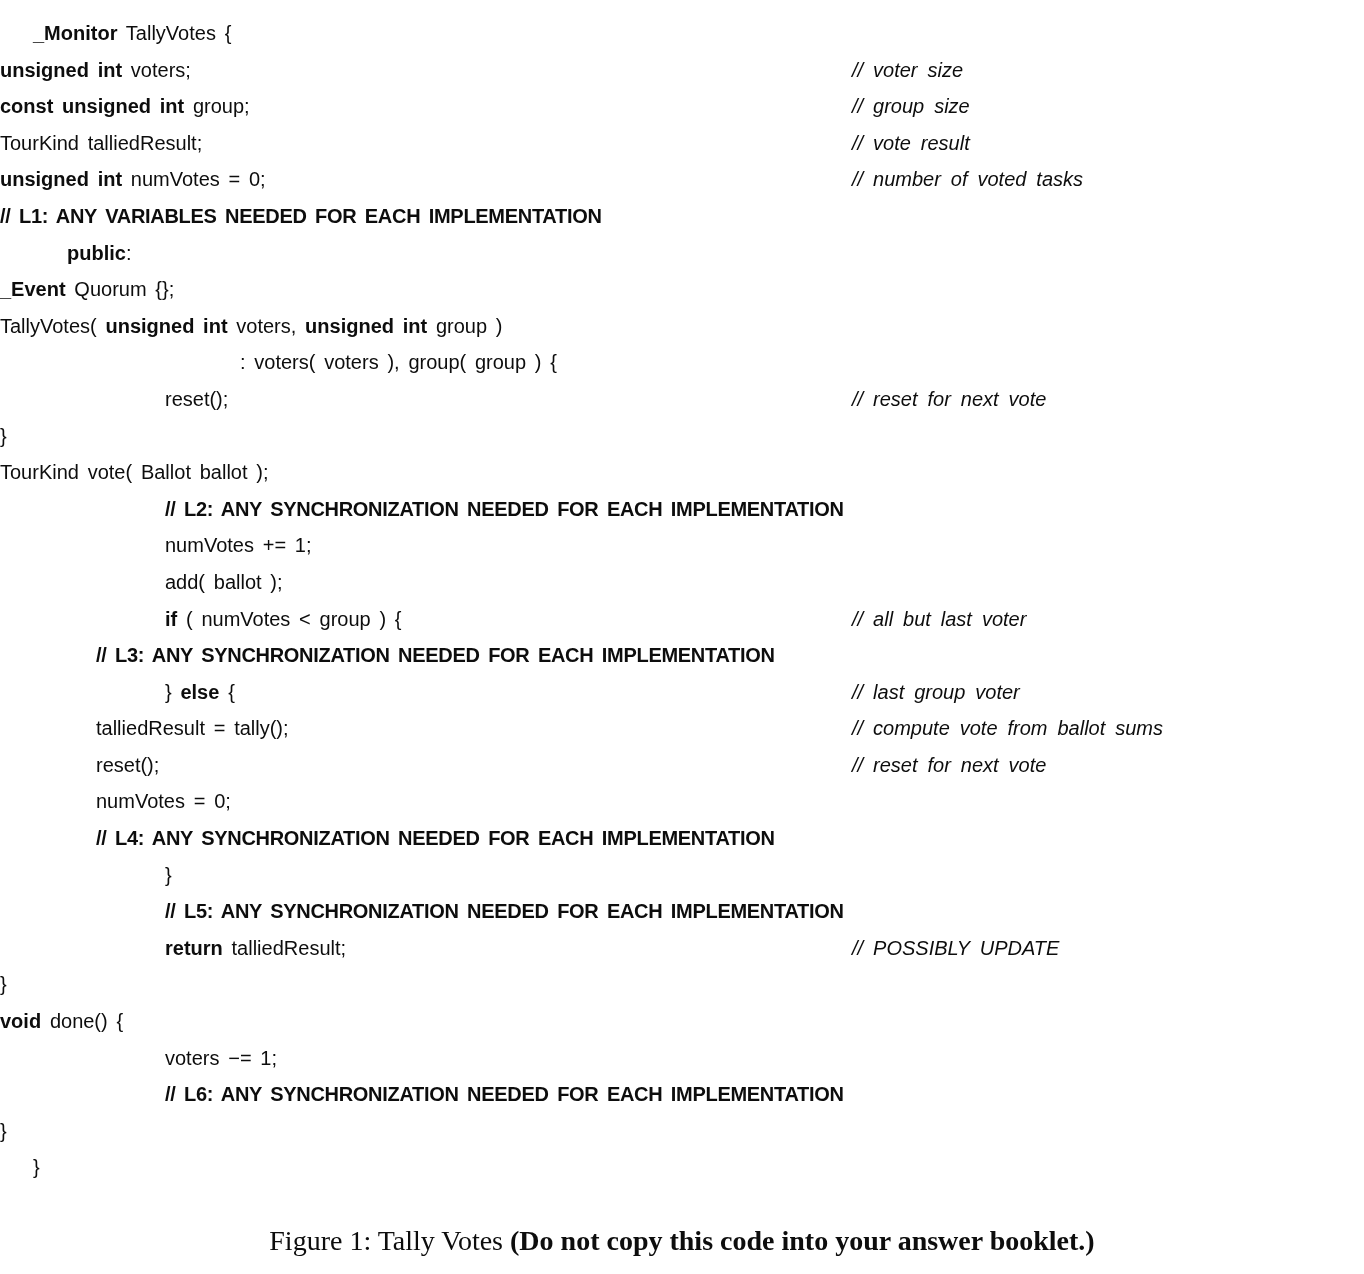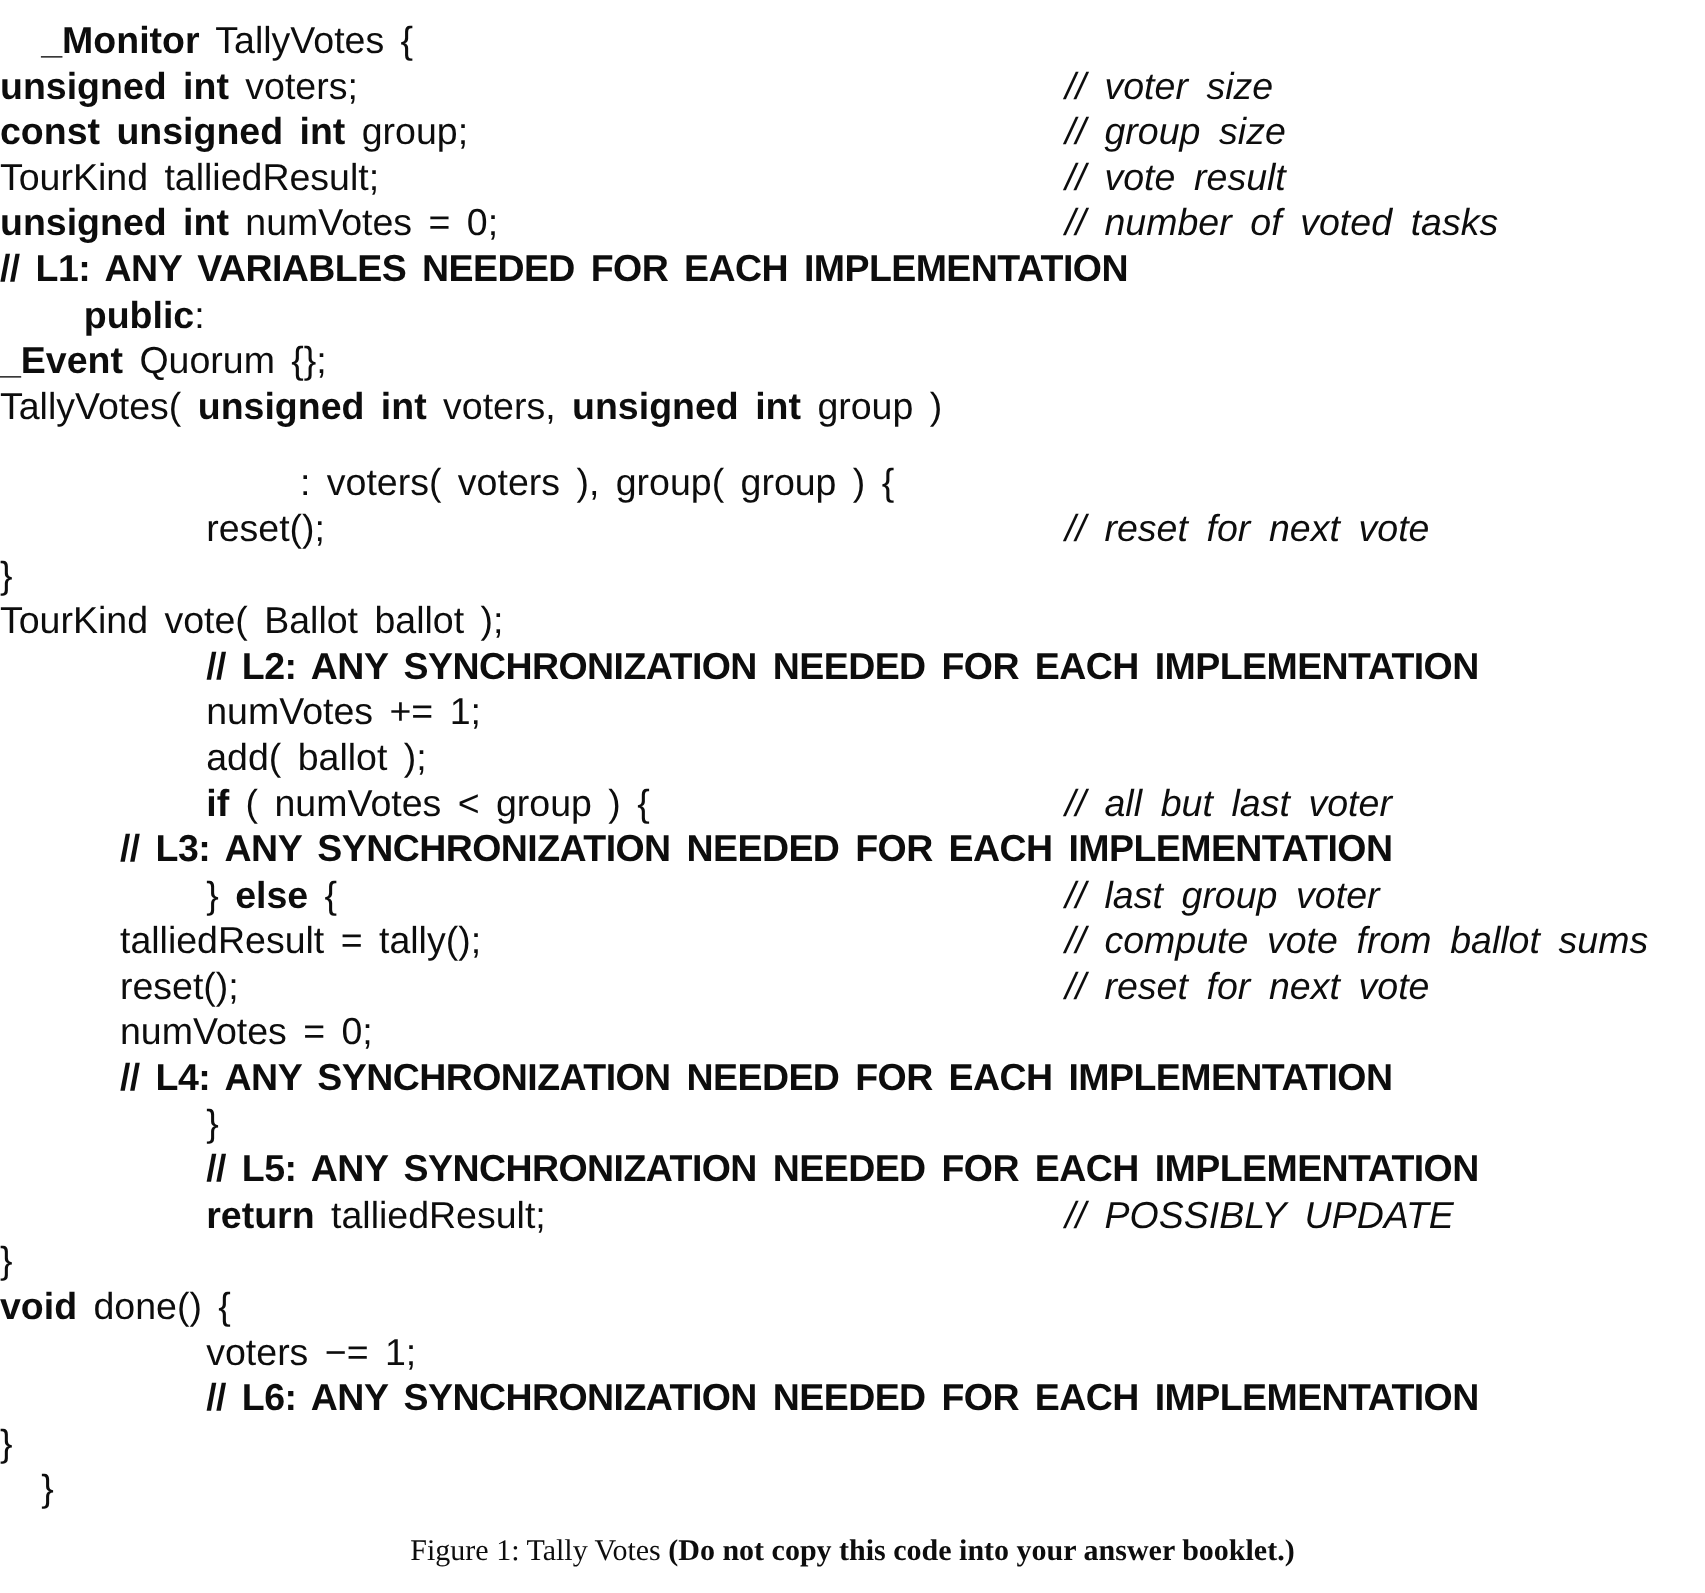"_Monitor TallyVotes {" .code { font-size: 30px -> 20px }
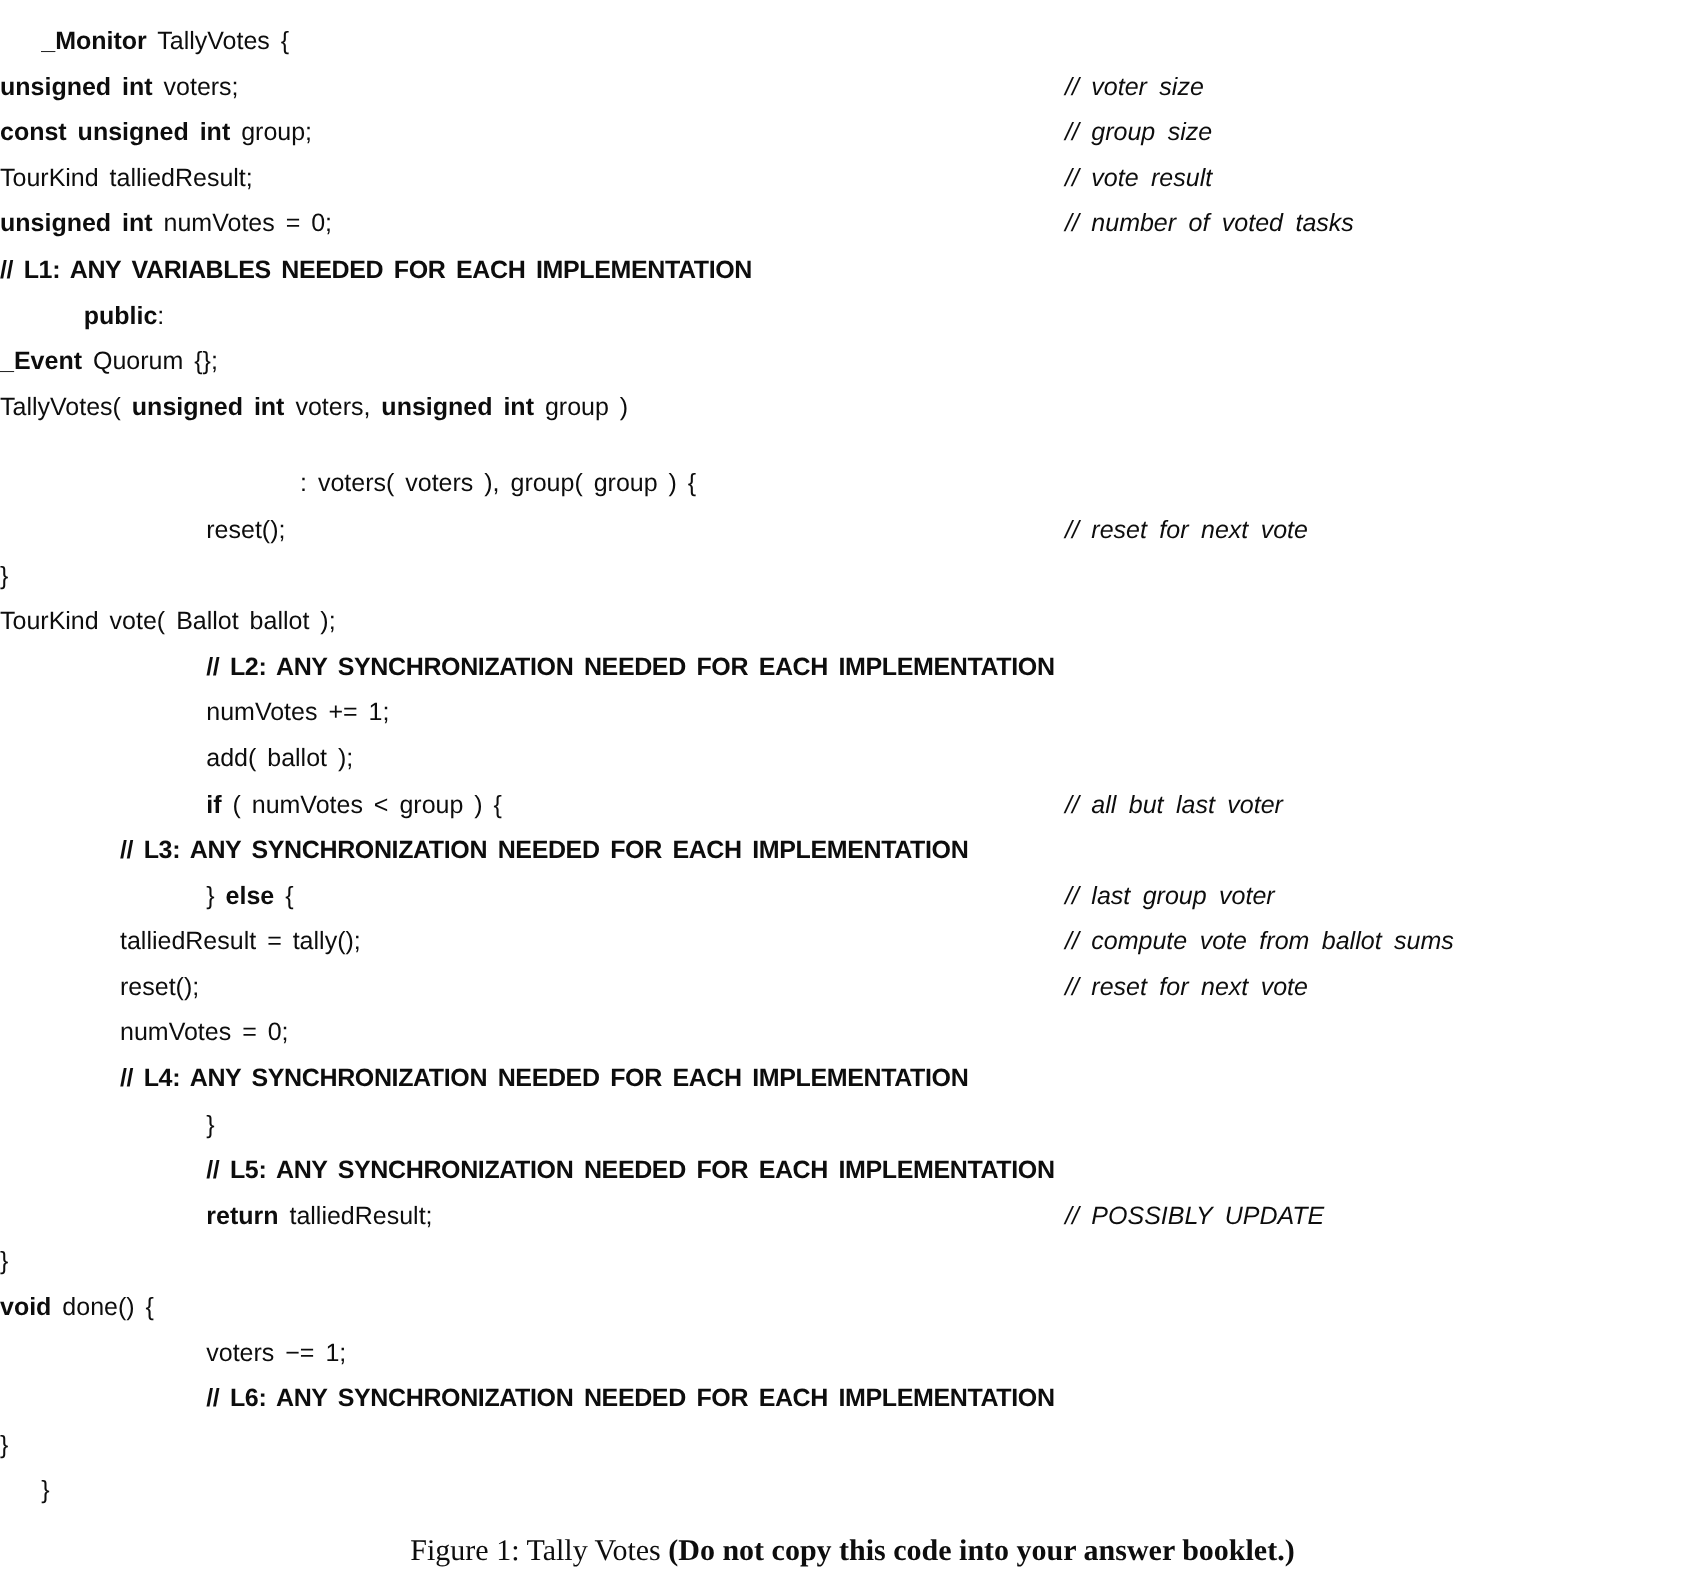": voters( voters ), group(" .ind-init { margin-top: 25px -> none }
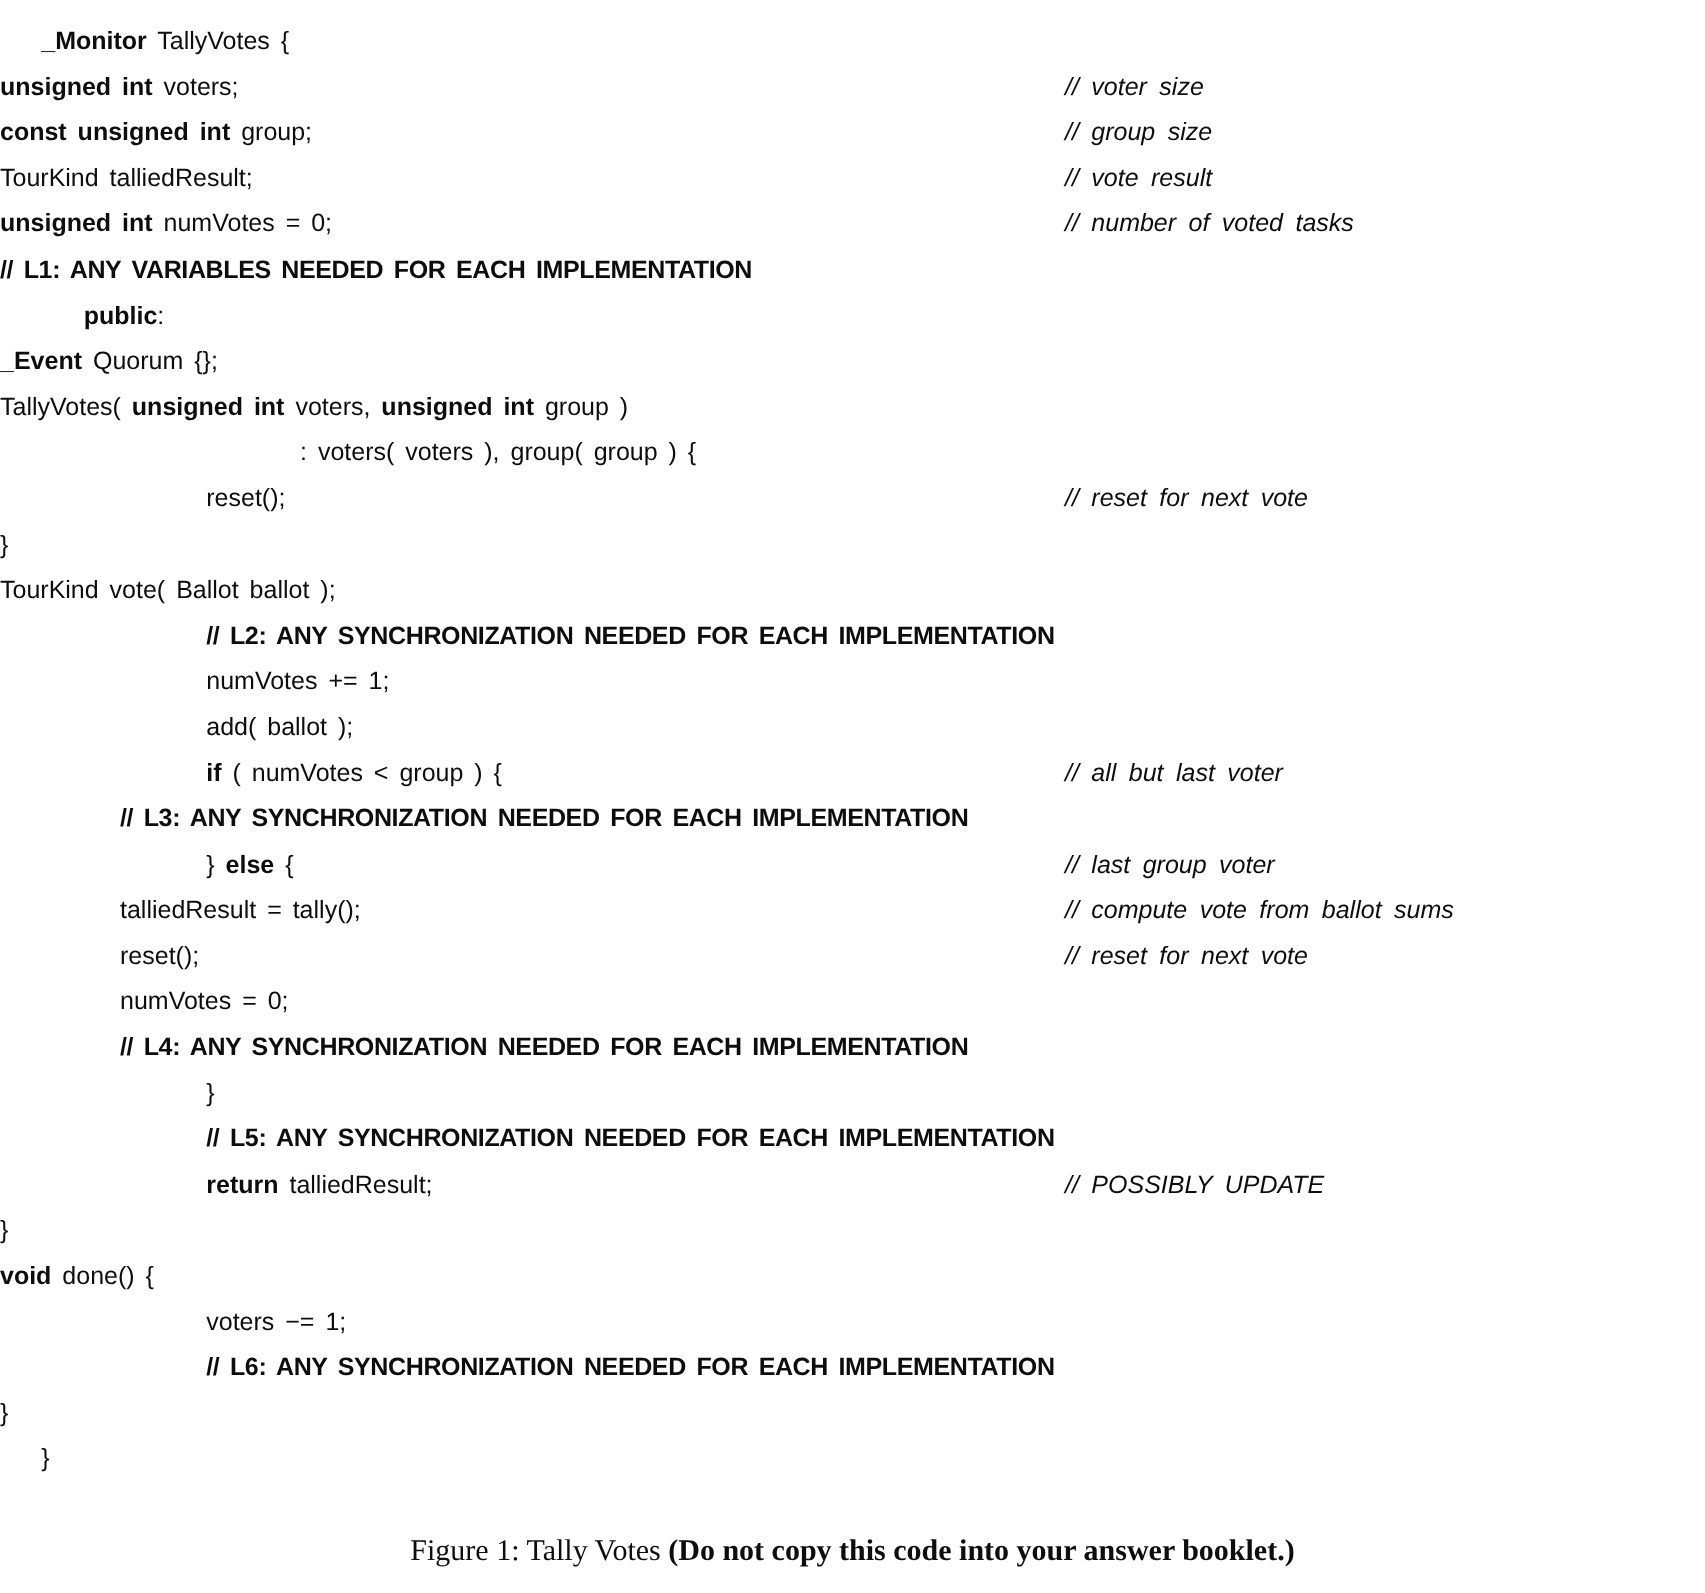"Figure 1: Tally Votes (Do" .caption { font-size: 24px -> 28px }
